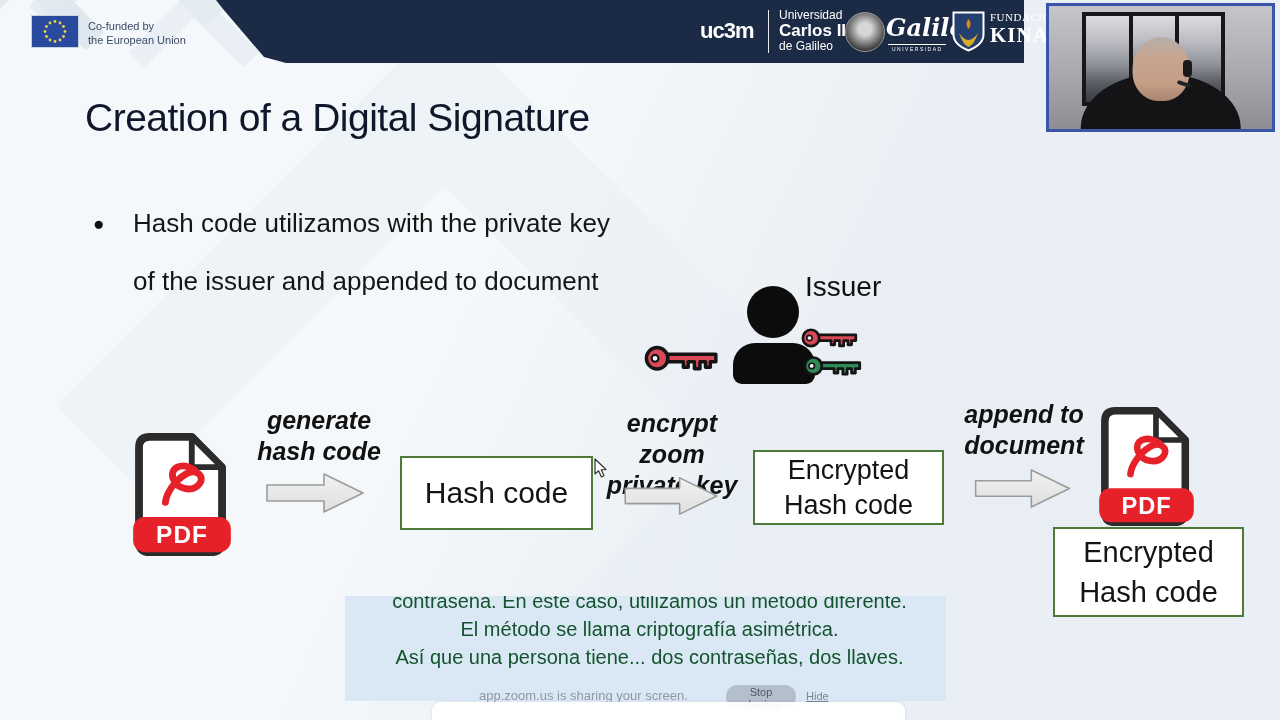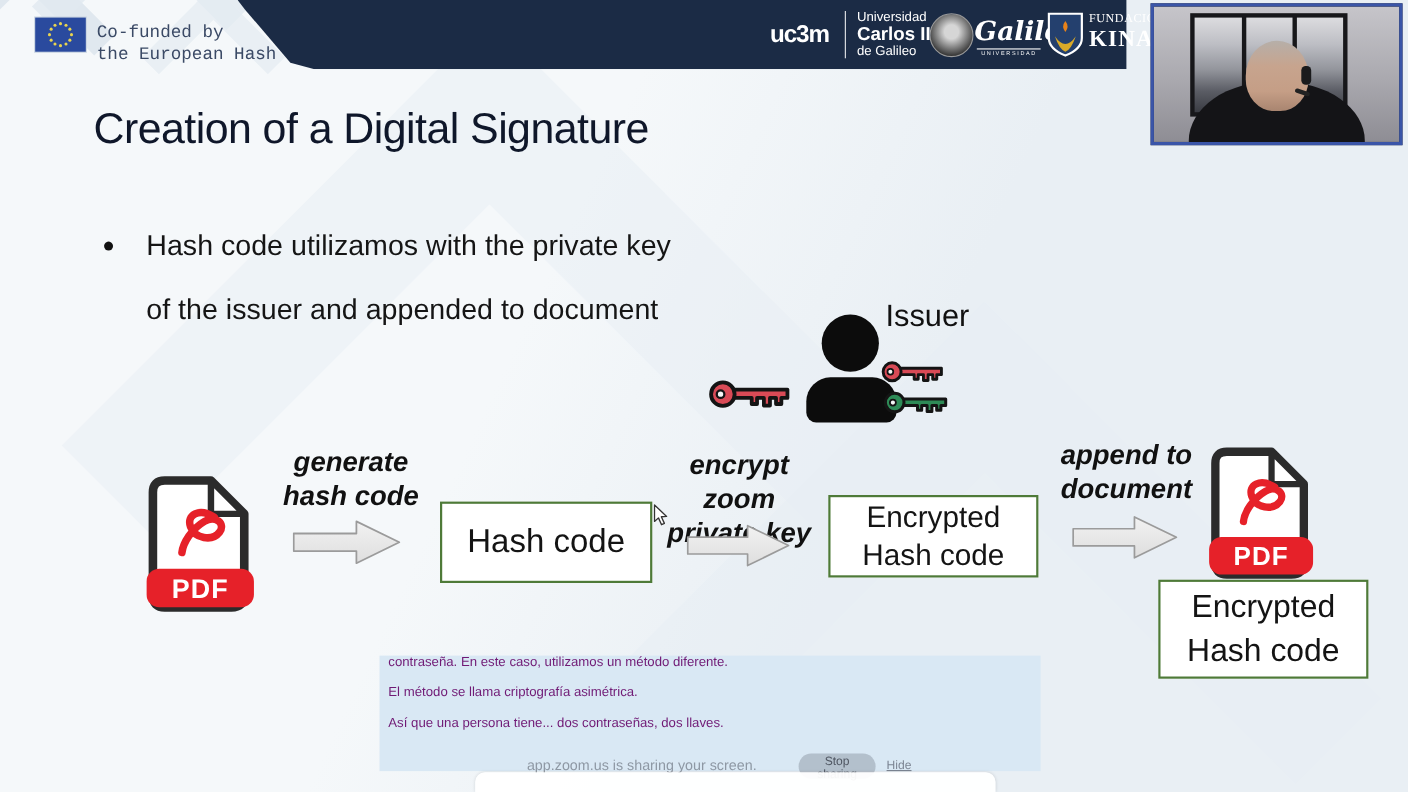"Co-funded by" .eu-text { font-family: Liberation Mono, monospace -> none; font-size: 16px -> 11px }
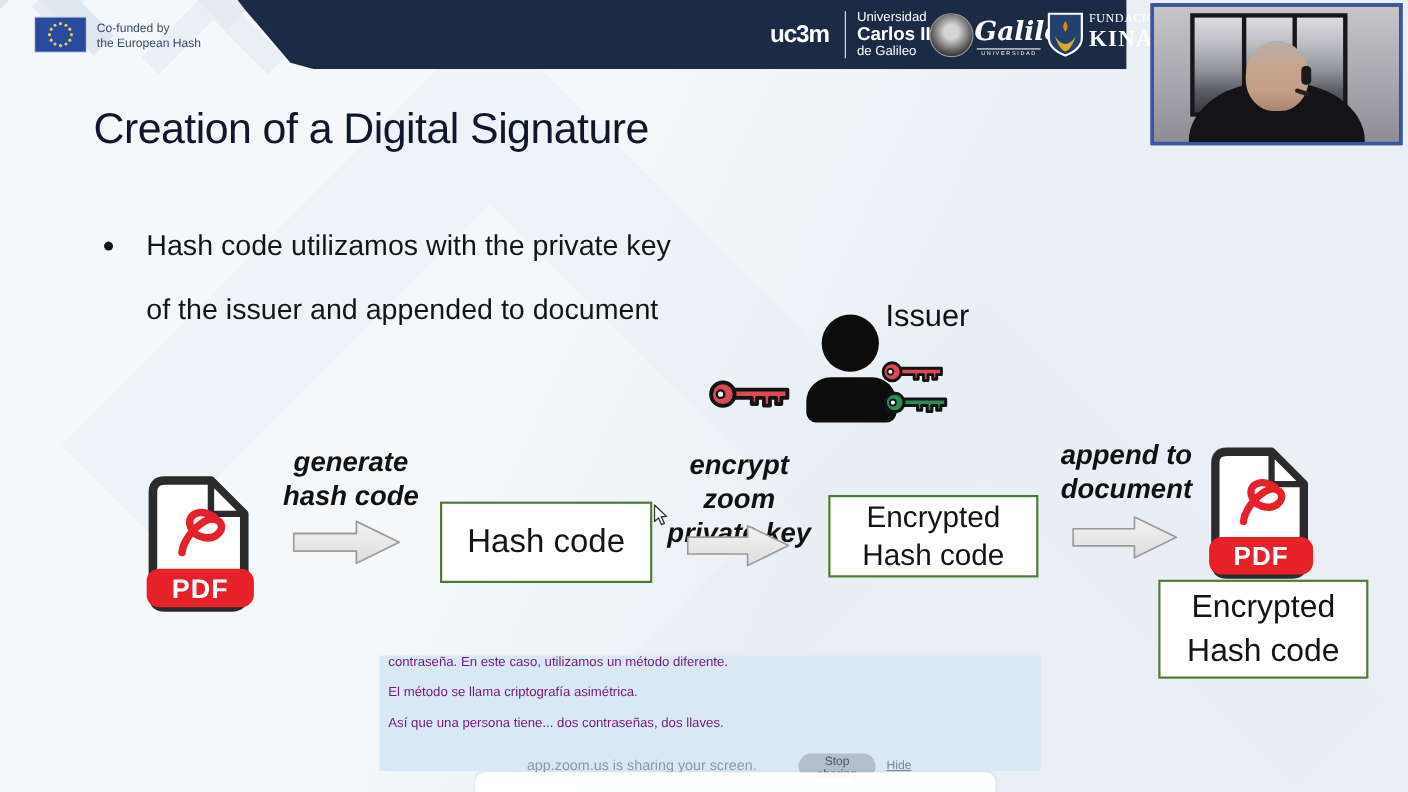"the European Hash" div { text: Hash -> Union }
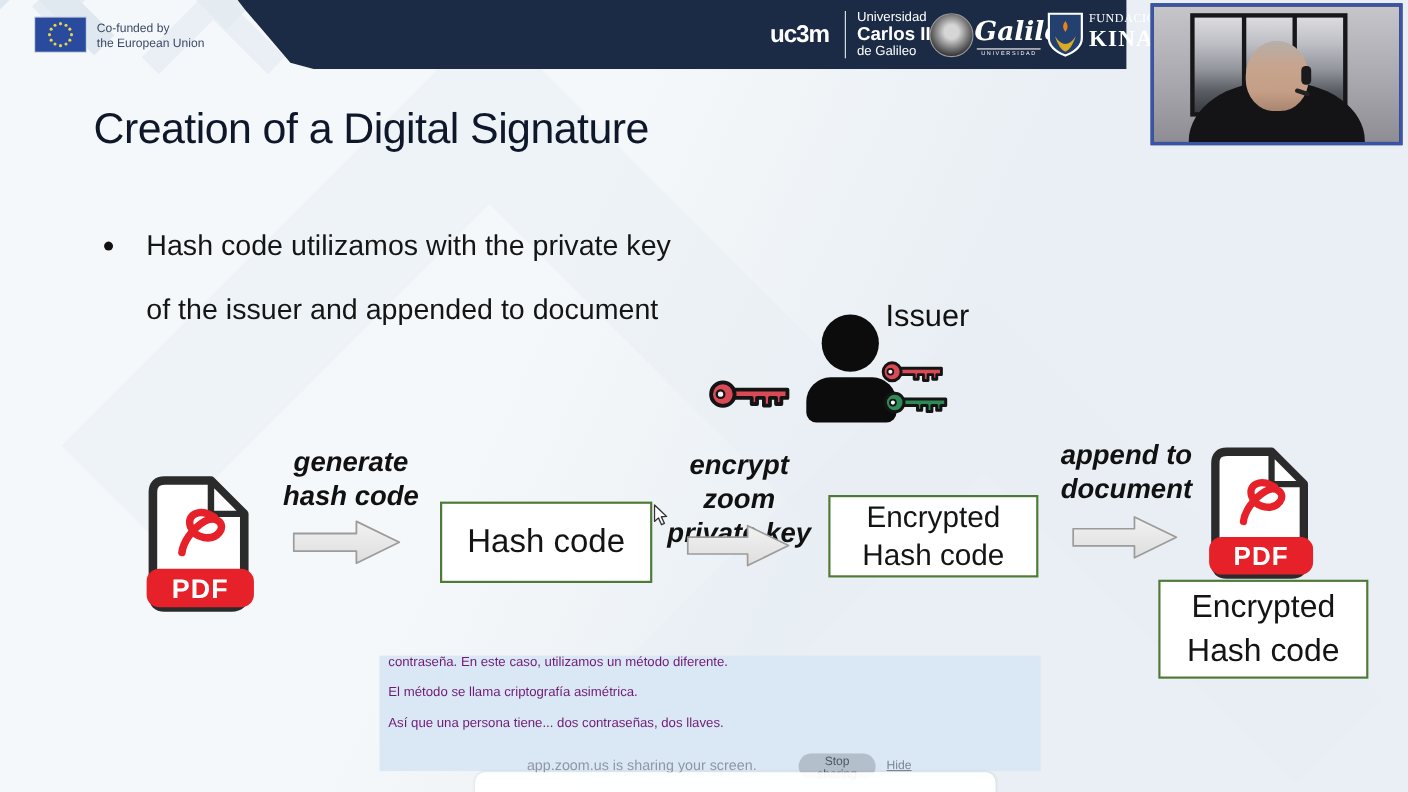"contraseña. En este caso, utilizamos" .cap-line { color: #701a75 -> #14532d; font-size: 12px -> 20px; text-align: none -> center }
